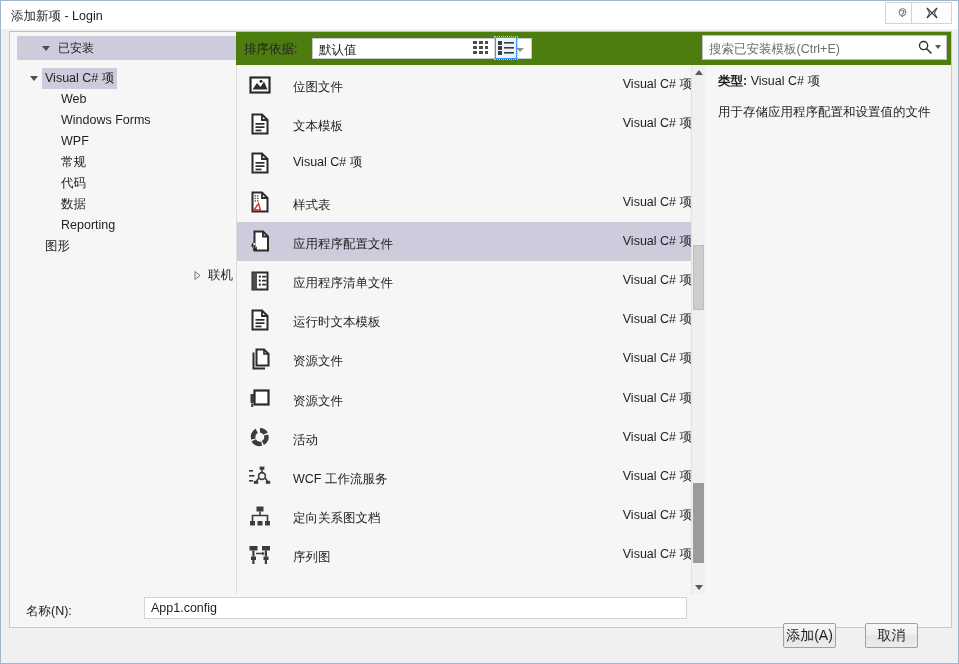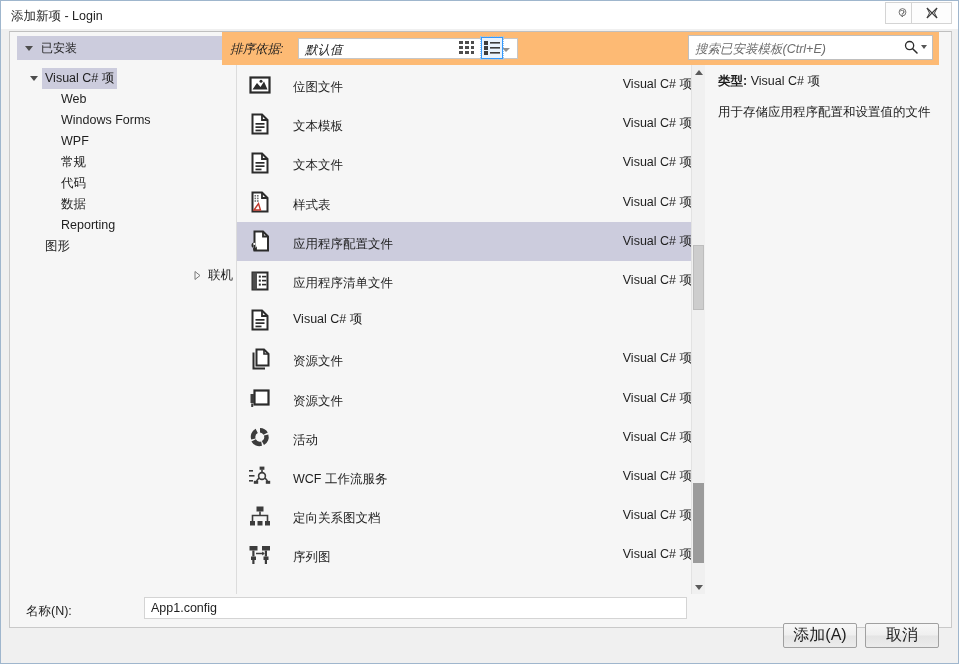"已安装" #installed-header { padding-left: 8px -> 25px }
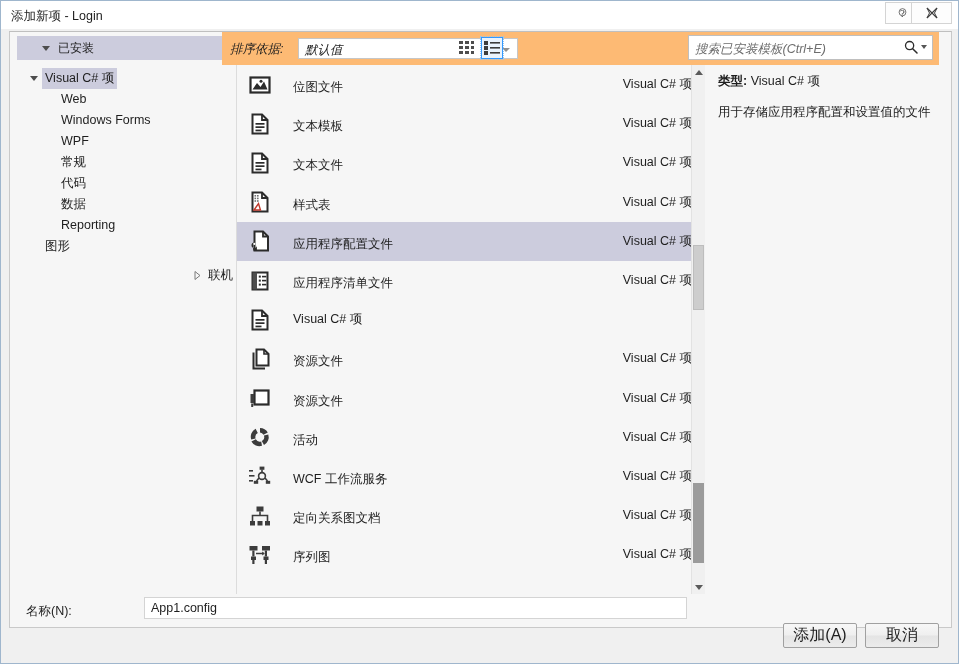"排序依据:" #toolbar { background: #fdba74 -> #4d7c0f; font-style: italic -> none; left: 212px -> 226px }
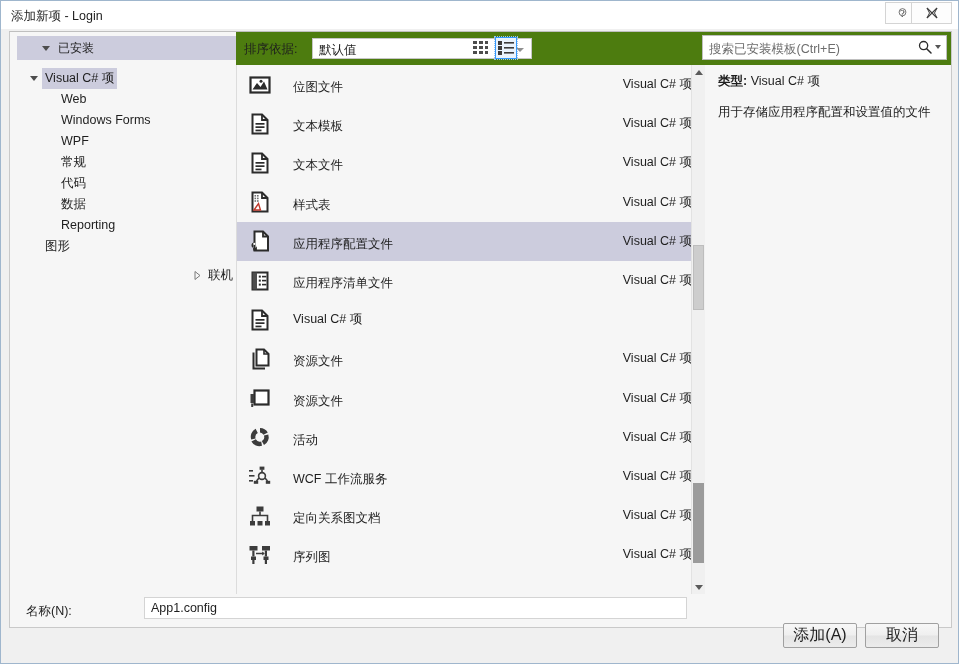"文本文件" span.tpl-name { html: <span>文本文件</span> -> none }
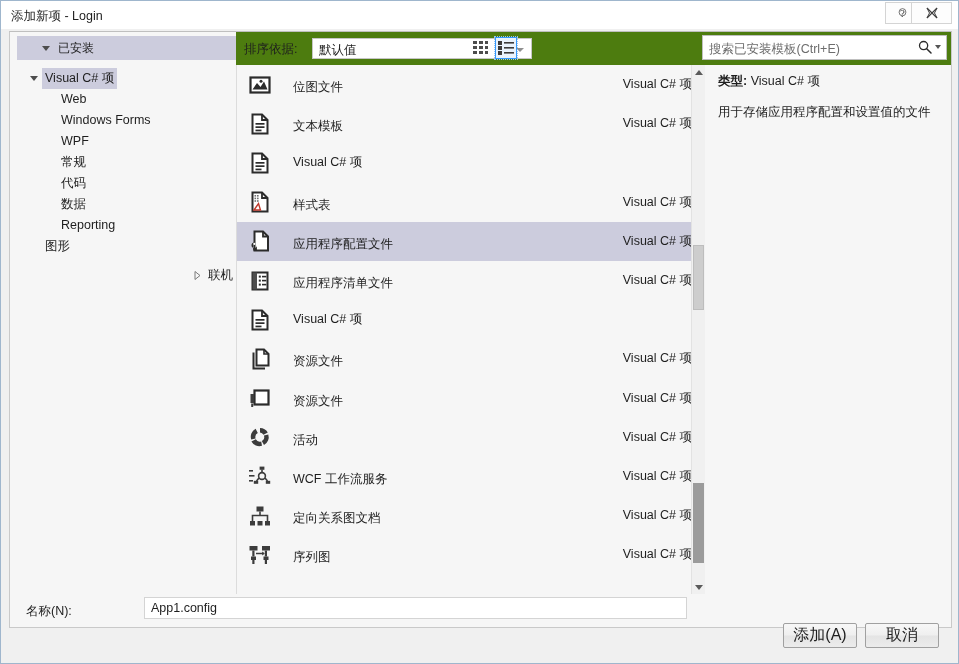"运行时文本模板" span.tpl-name { html: none -> <span>运行时文本模板</span> }
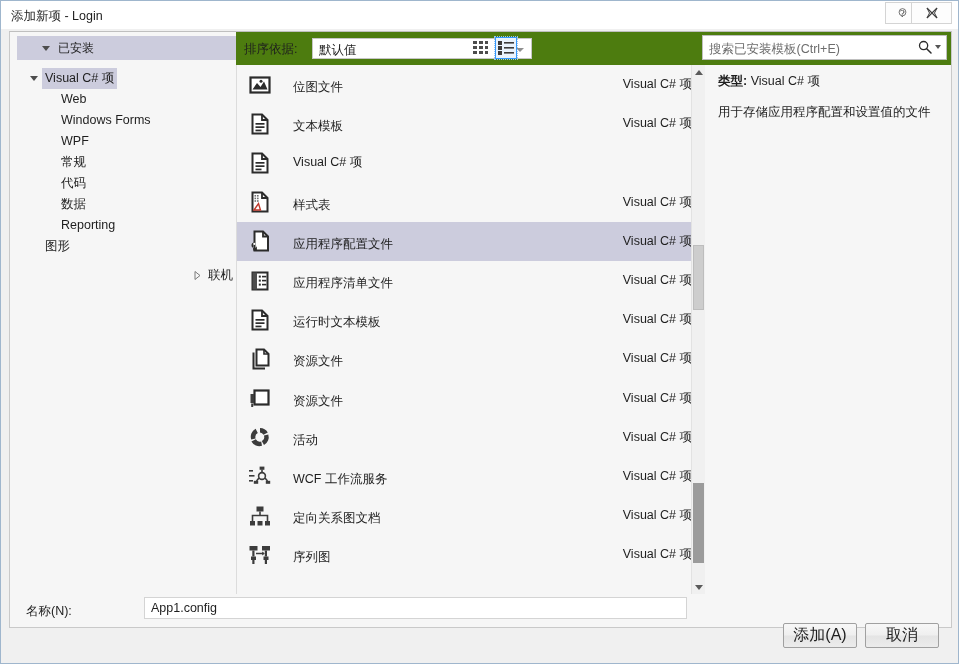"添加(A)" .dlg-btn { font-size: 16px -> 14px; width: 74px -> 53px }
